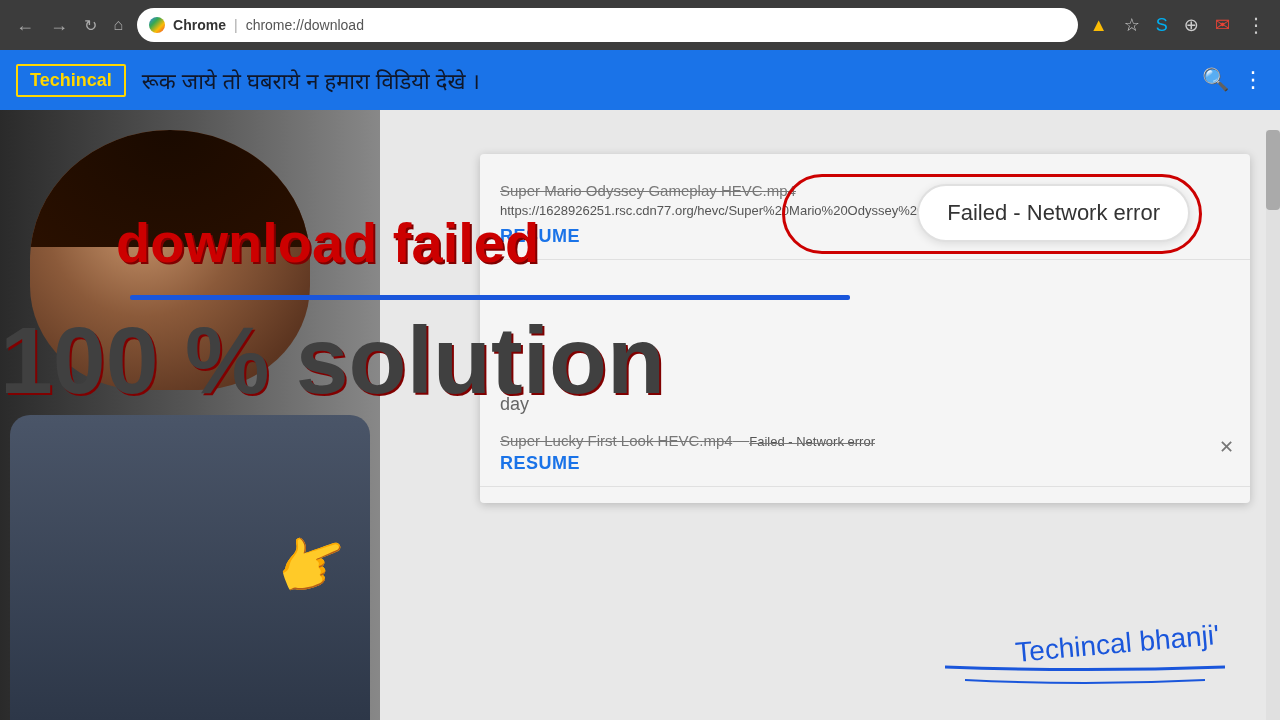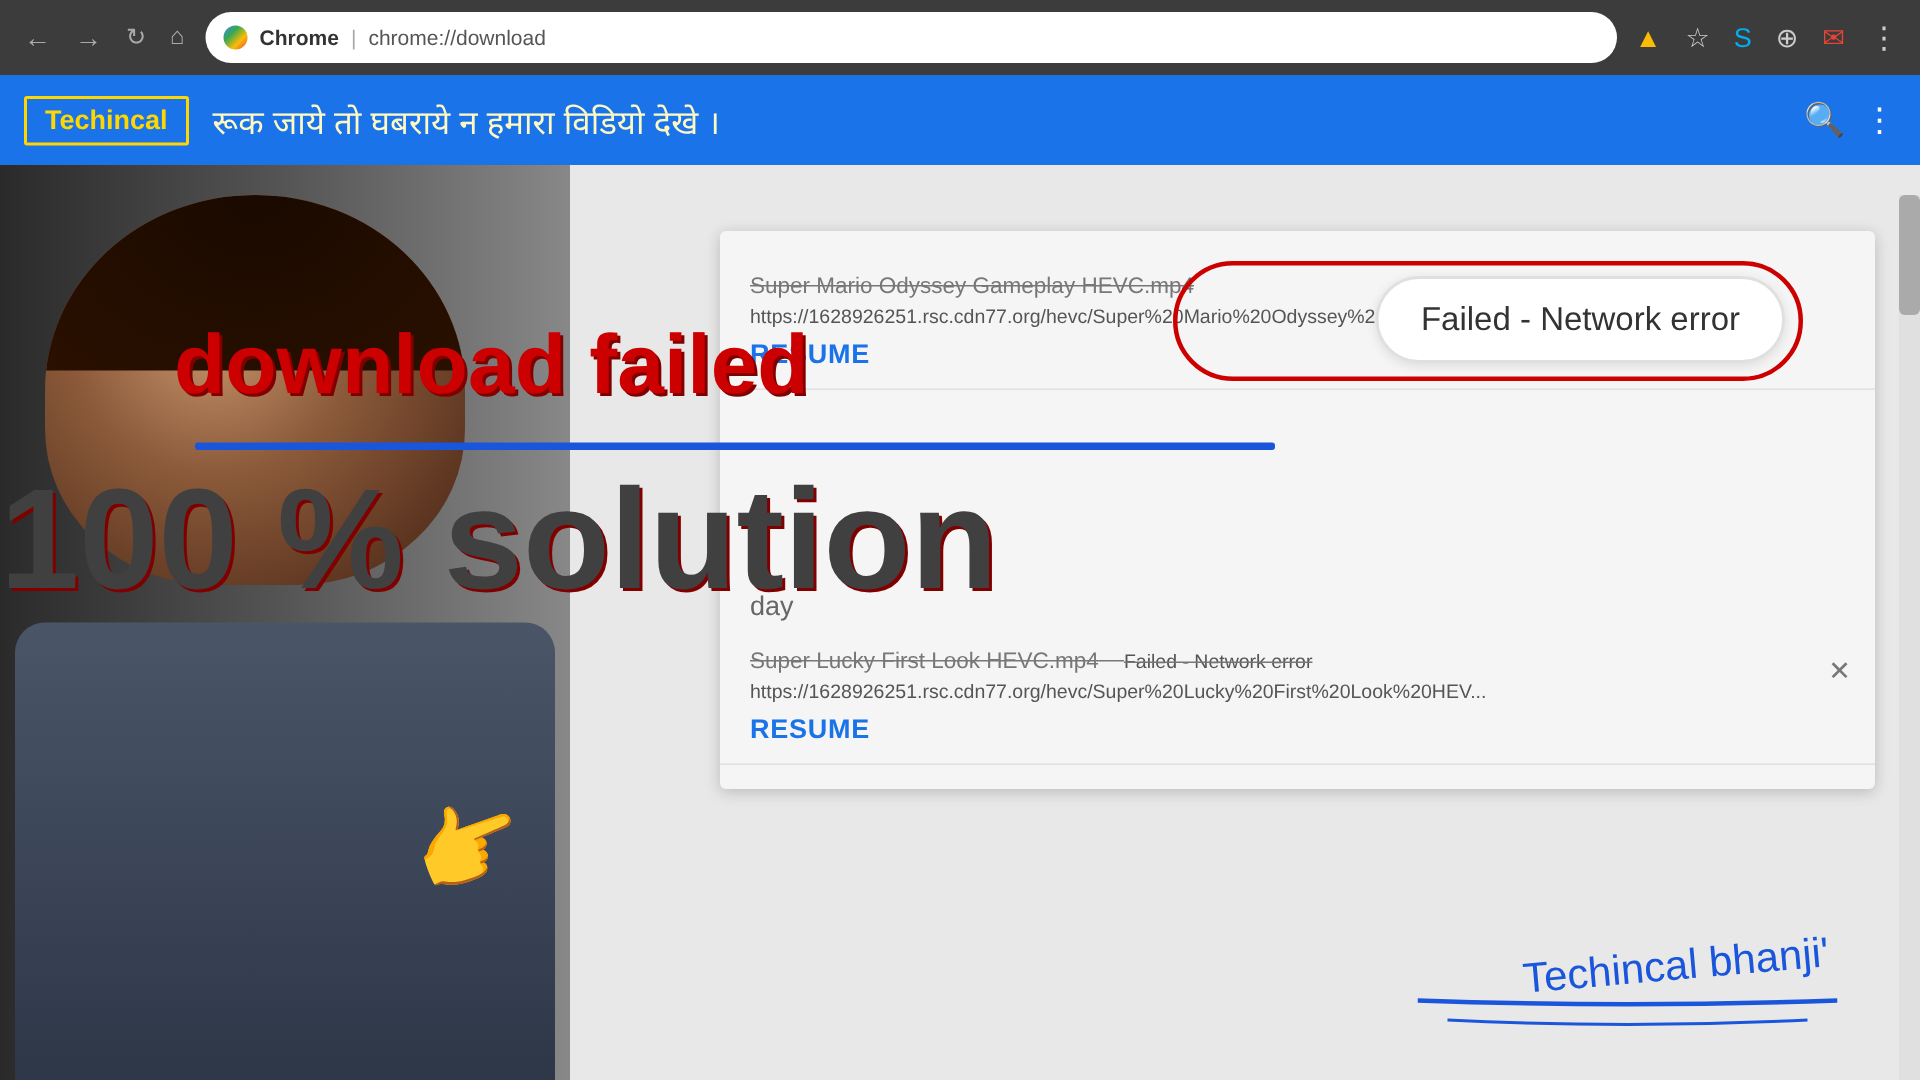"रूक जाये तो घबराये न" .header-hindi-text { color: #fef9c3 -> #0f172a }
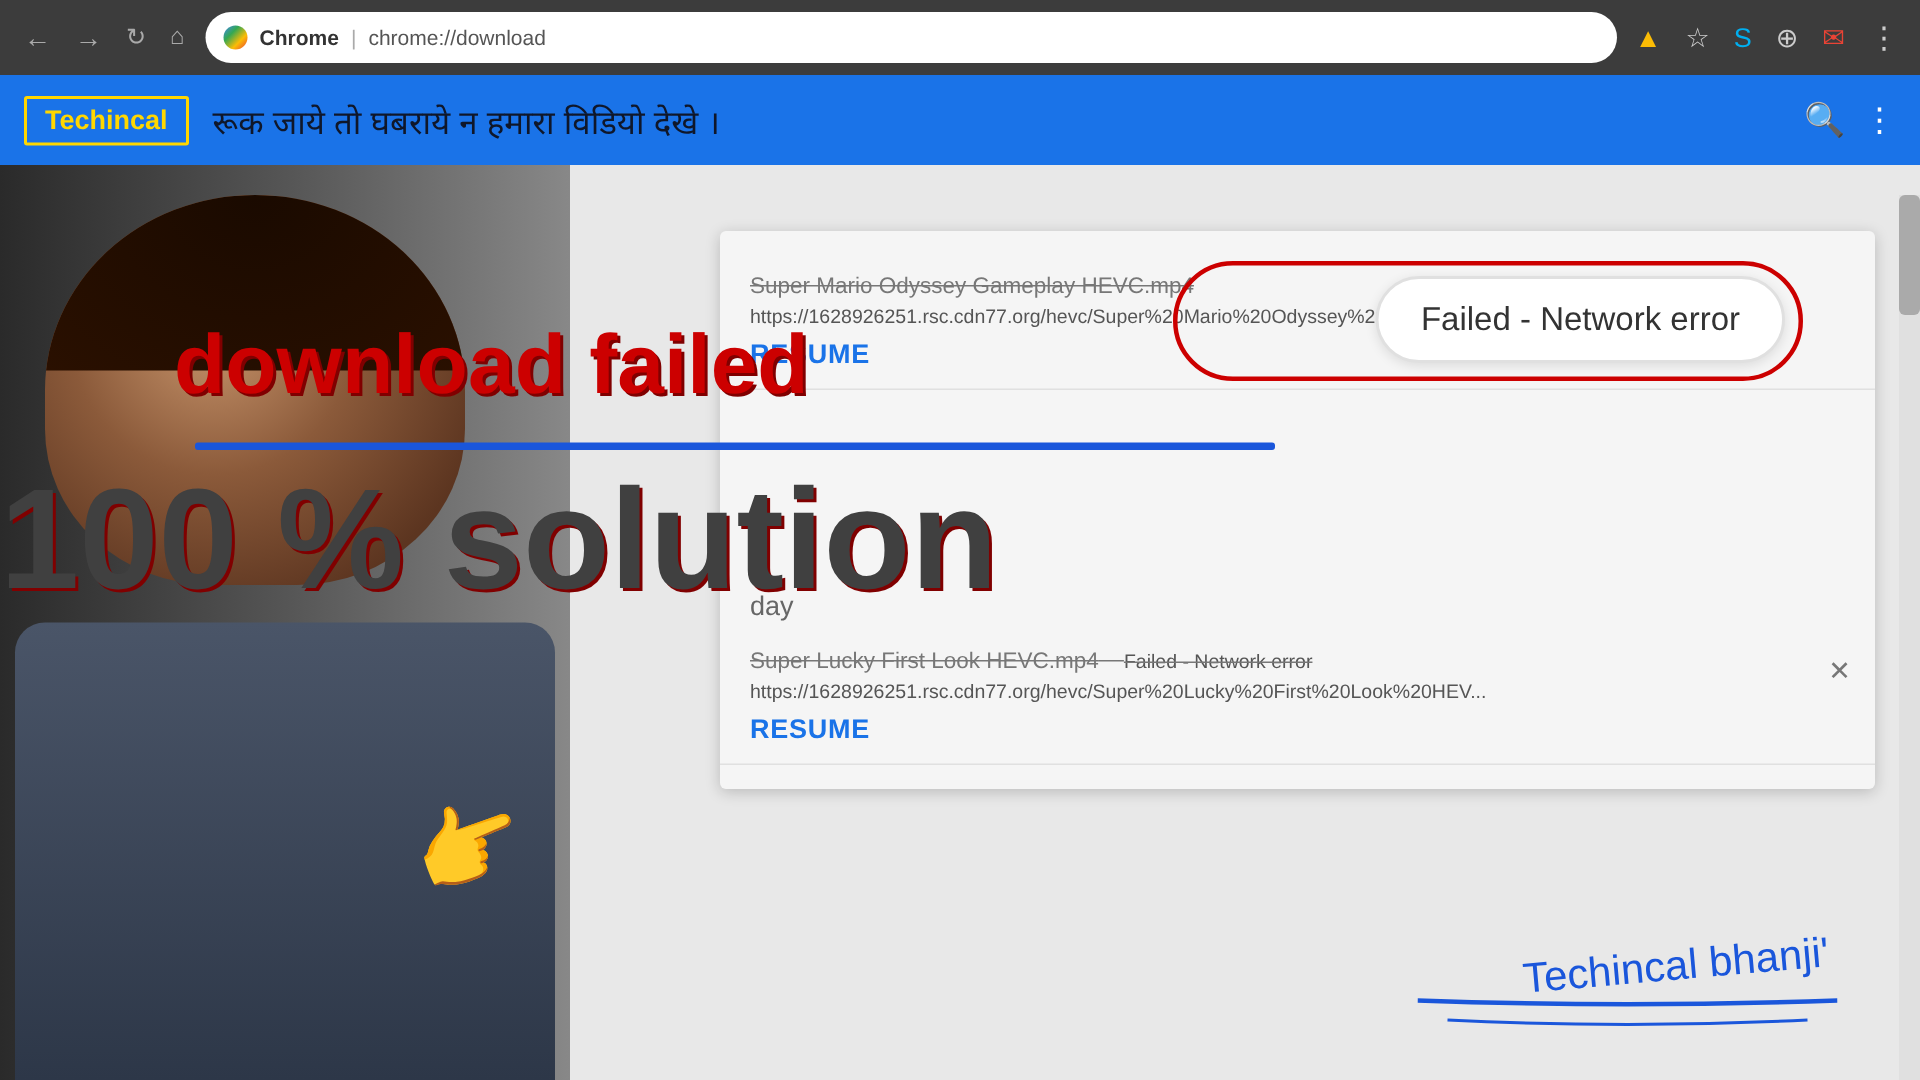"https://1628926251.rsc.cdn77.org/hevc/Super%20Lu" div.download-url { html: <div>https://1628926251.rsc.cdn77.org/hevc/Super%20Lucky%20First%20Look%20HEV...</div> -> none }
